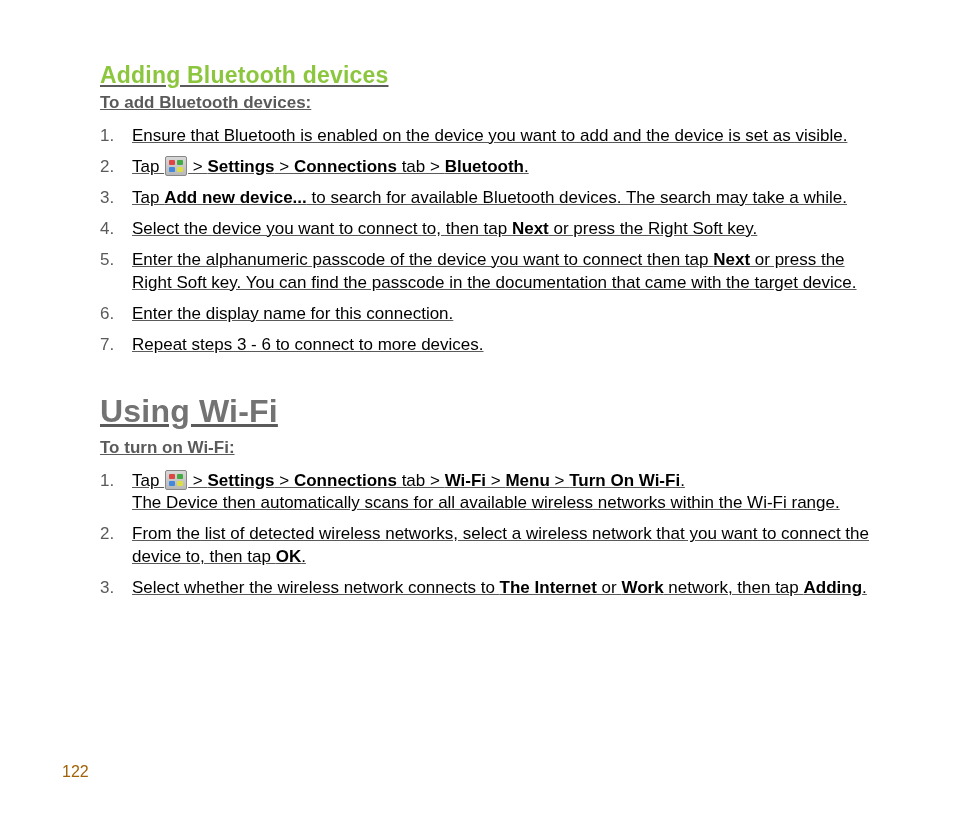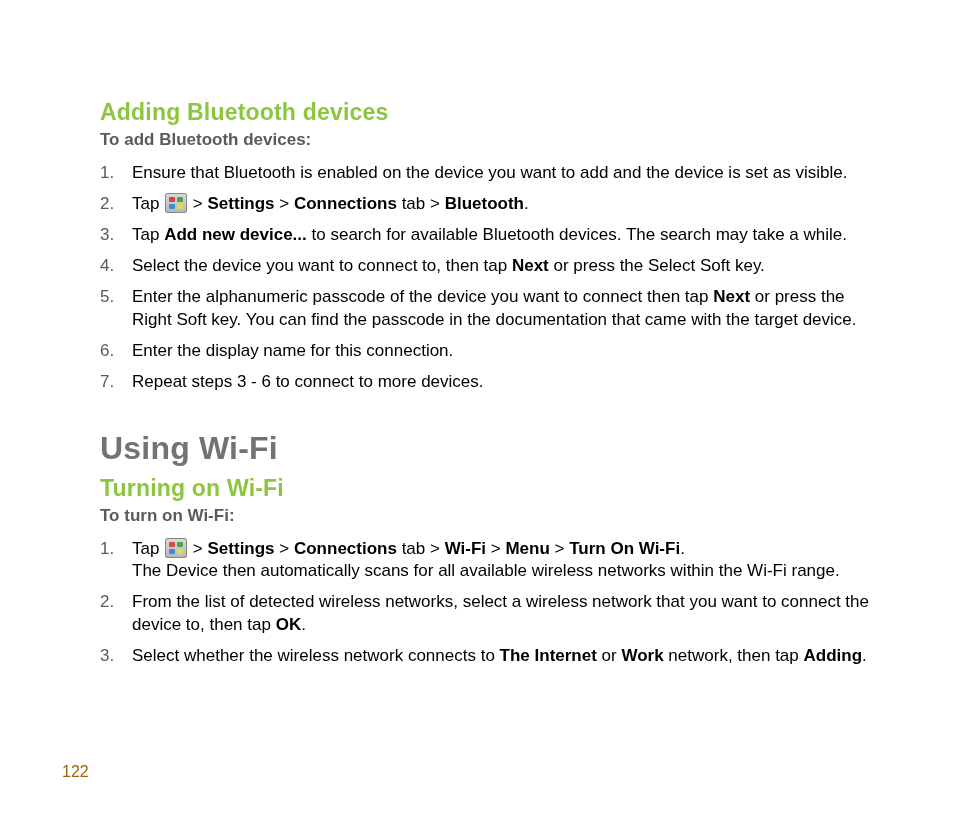"Adding Bluetooth devices" .page { padding: 99px 72px 0 100px -> 62px 72px 0 100px; text-decoration: none -> underline }
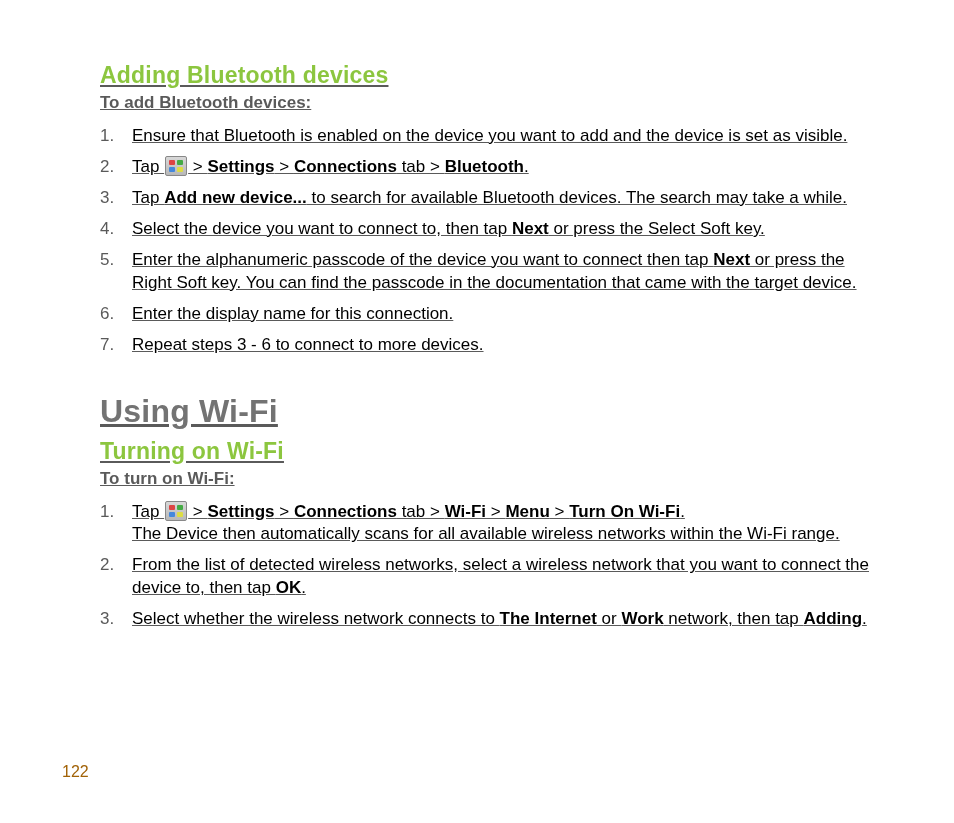"or press the Select Soft" span { text: Select -> Right }
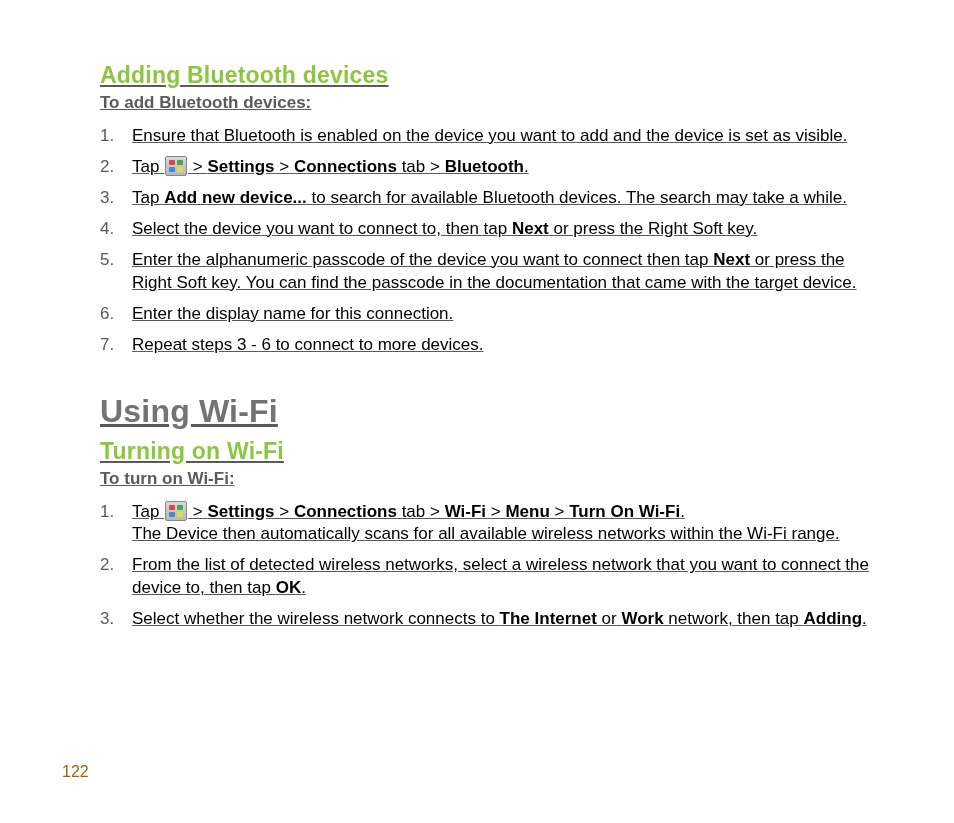"Turning on Wi-Fi" h2 { html: <h2>Turning on Wi-Fi</h2> -> none }
